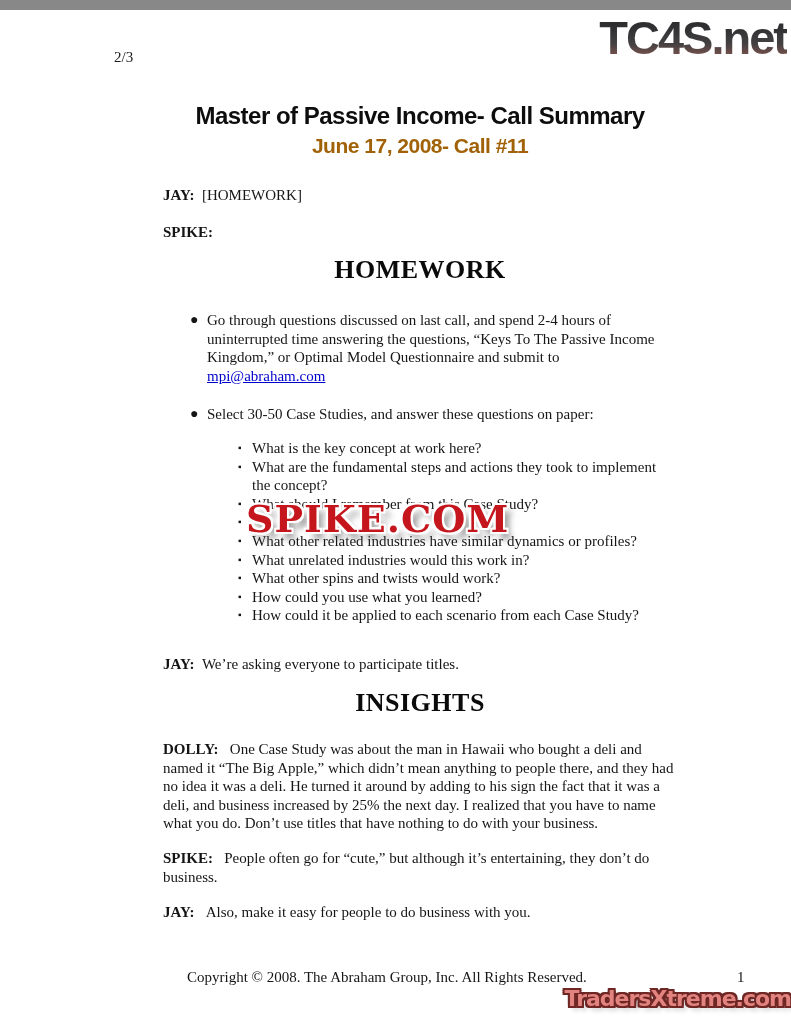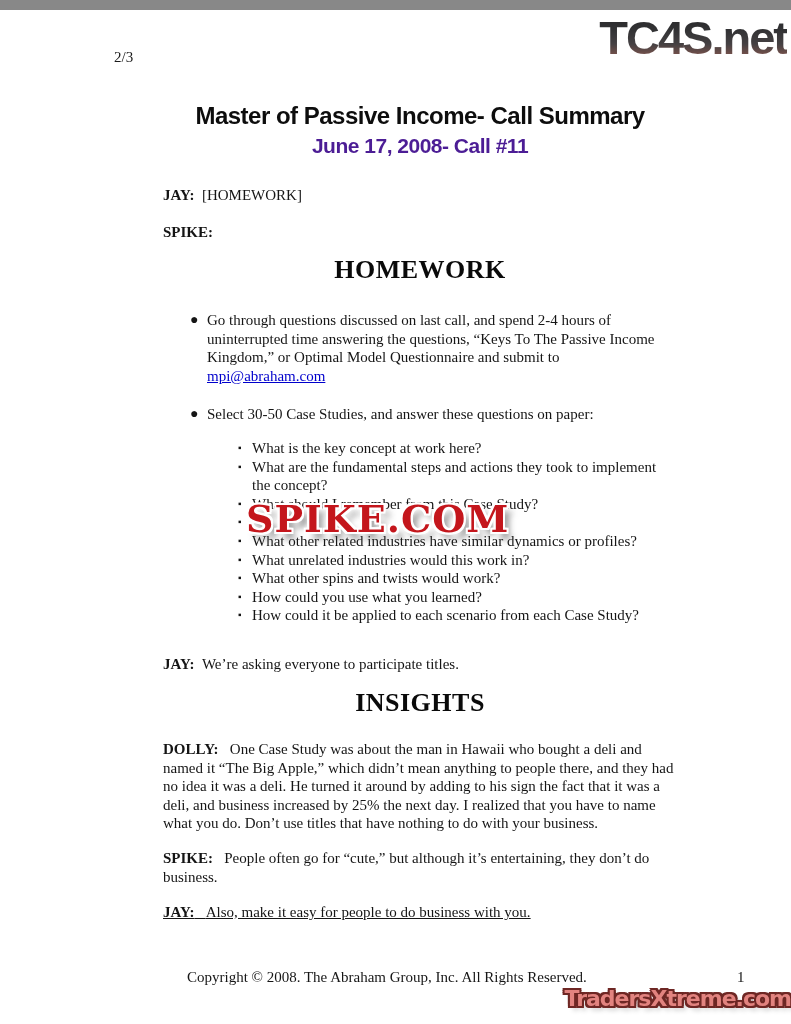"June 17, 2008- Call #11" .doc-subtitle { color: #4c1d95 -> #a16207 }
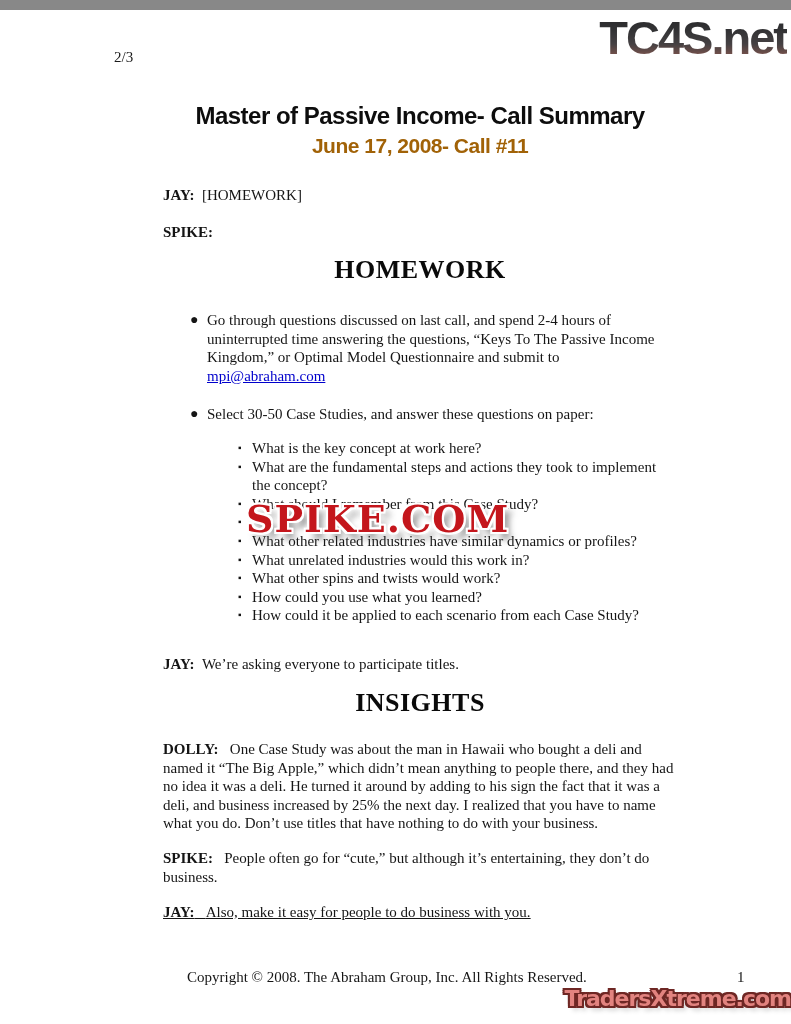"JAY: Also, make it easy" .para-jay { text-decoration: underline -> none }
